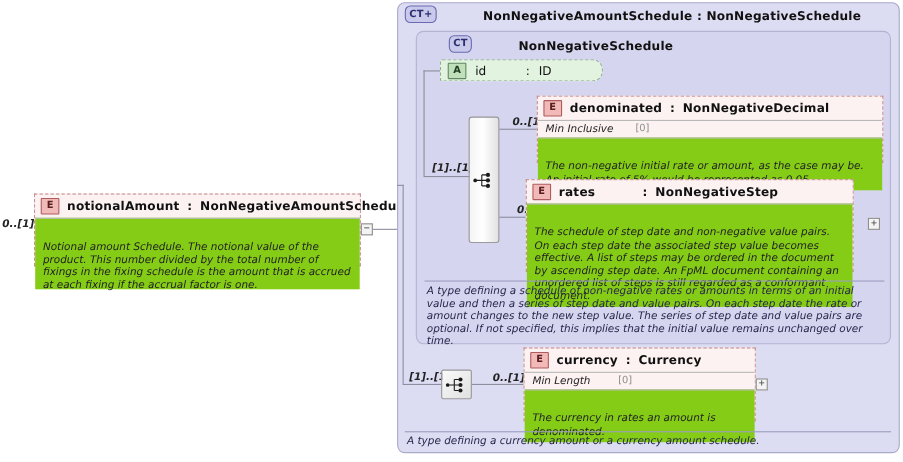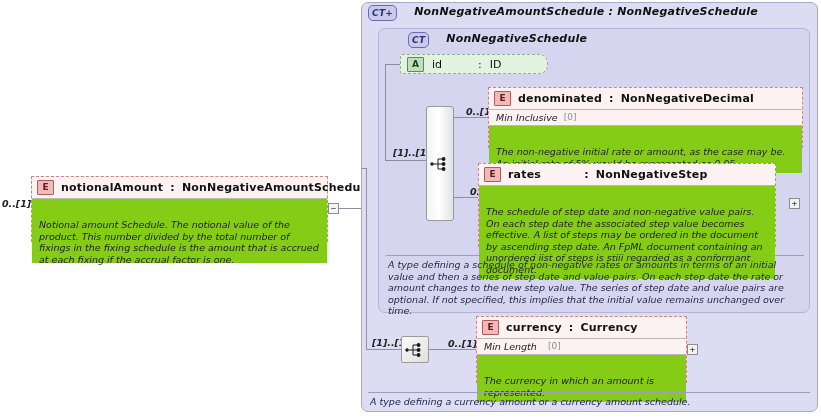"CT+" .ct-title { align-items: flex-start -> flex-end; font-style: italic -> none; gap: 0 -> 25px }
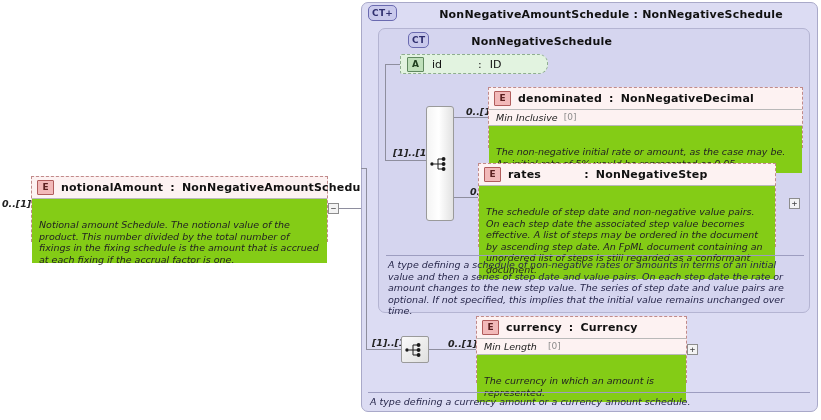"Min Inclusive" .facet { gap: 6px -> 20px }
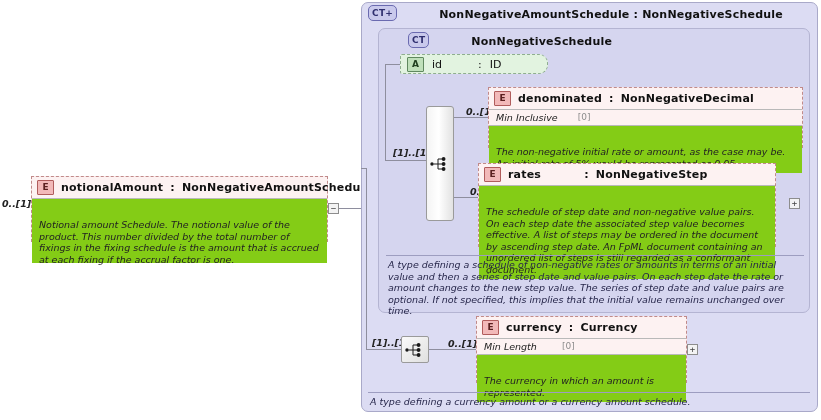"The currency in which an" div.doc { text: which an amount is represented -> rates an amount is denominated }
